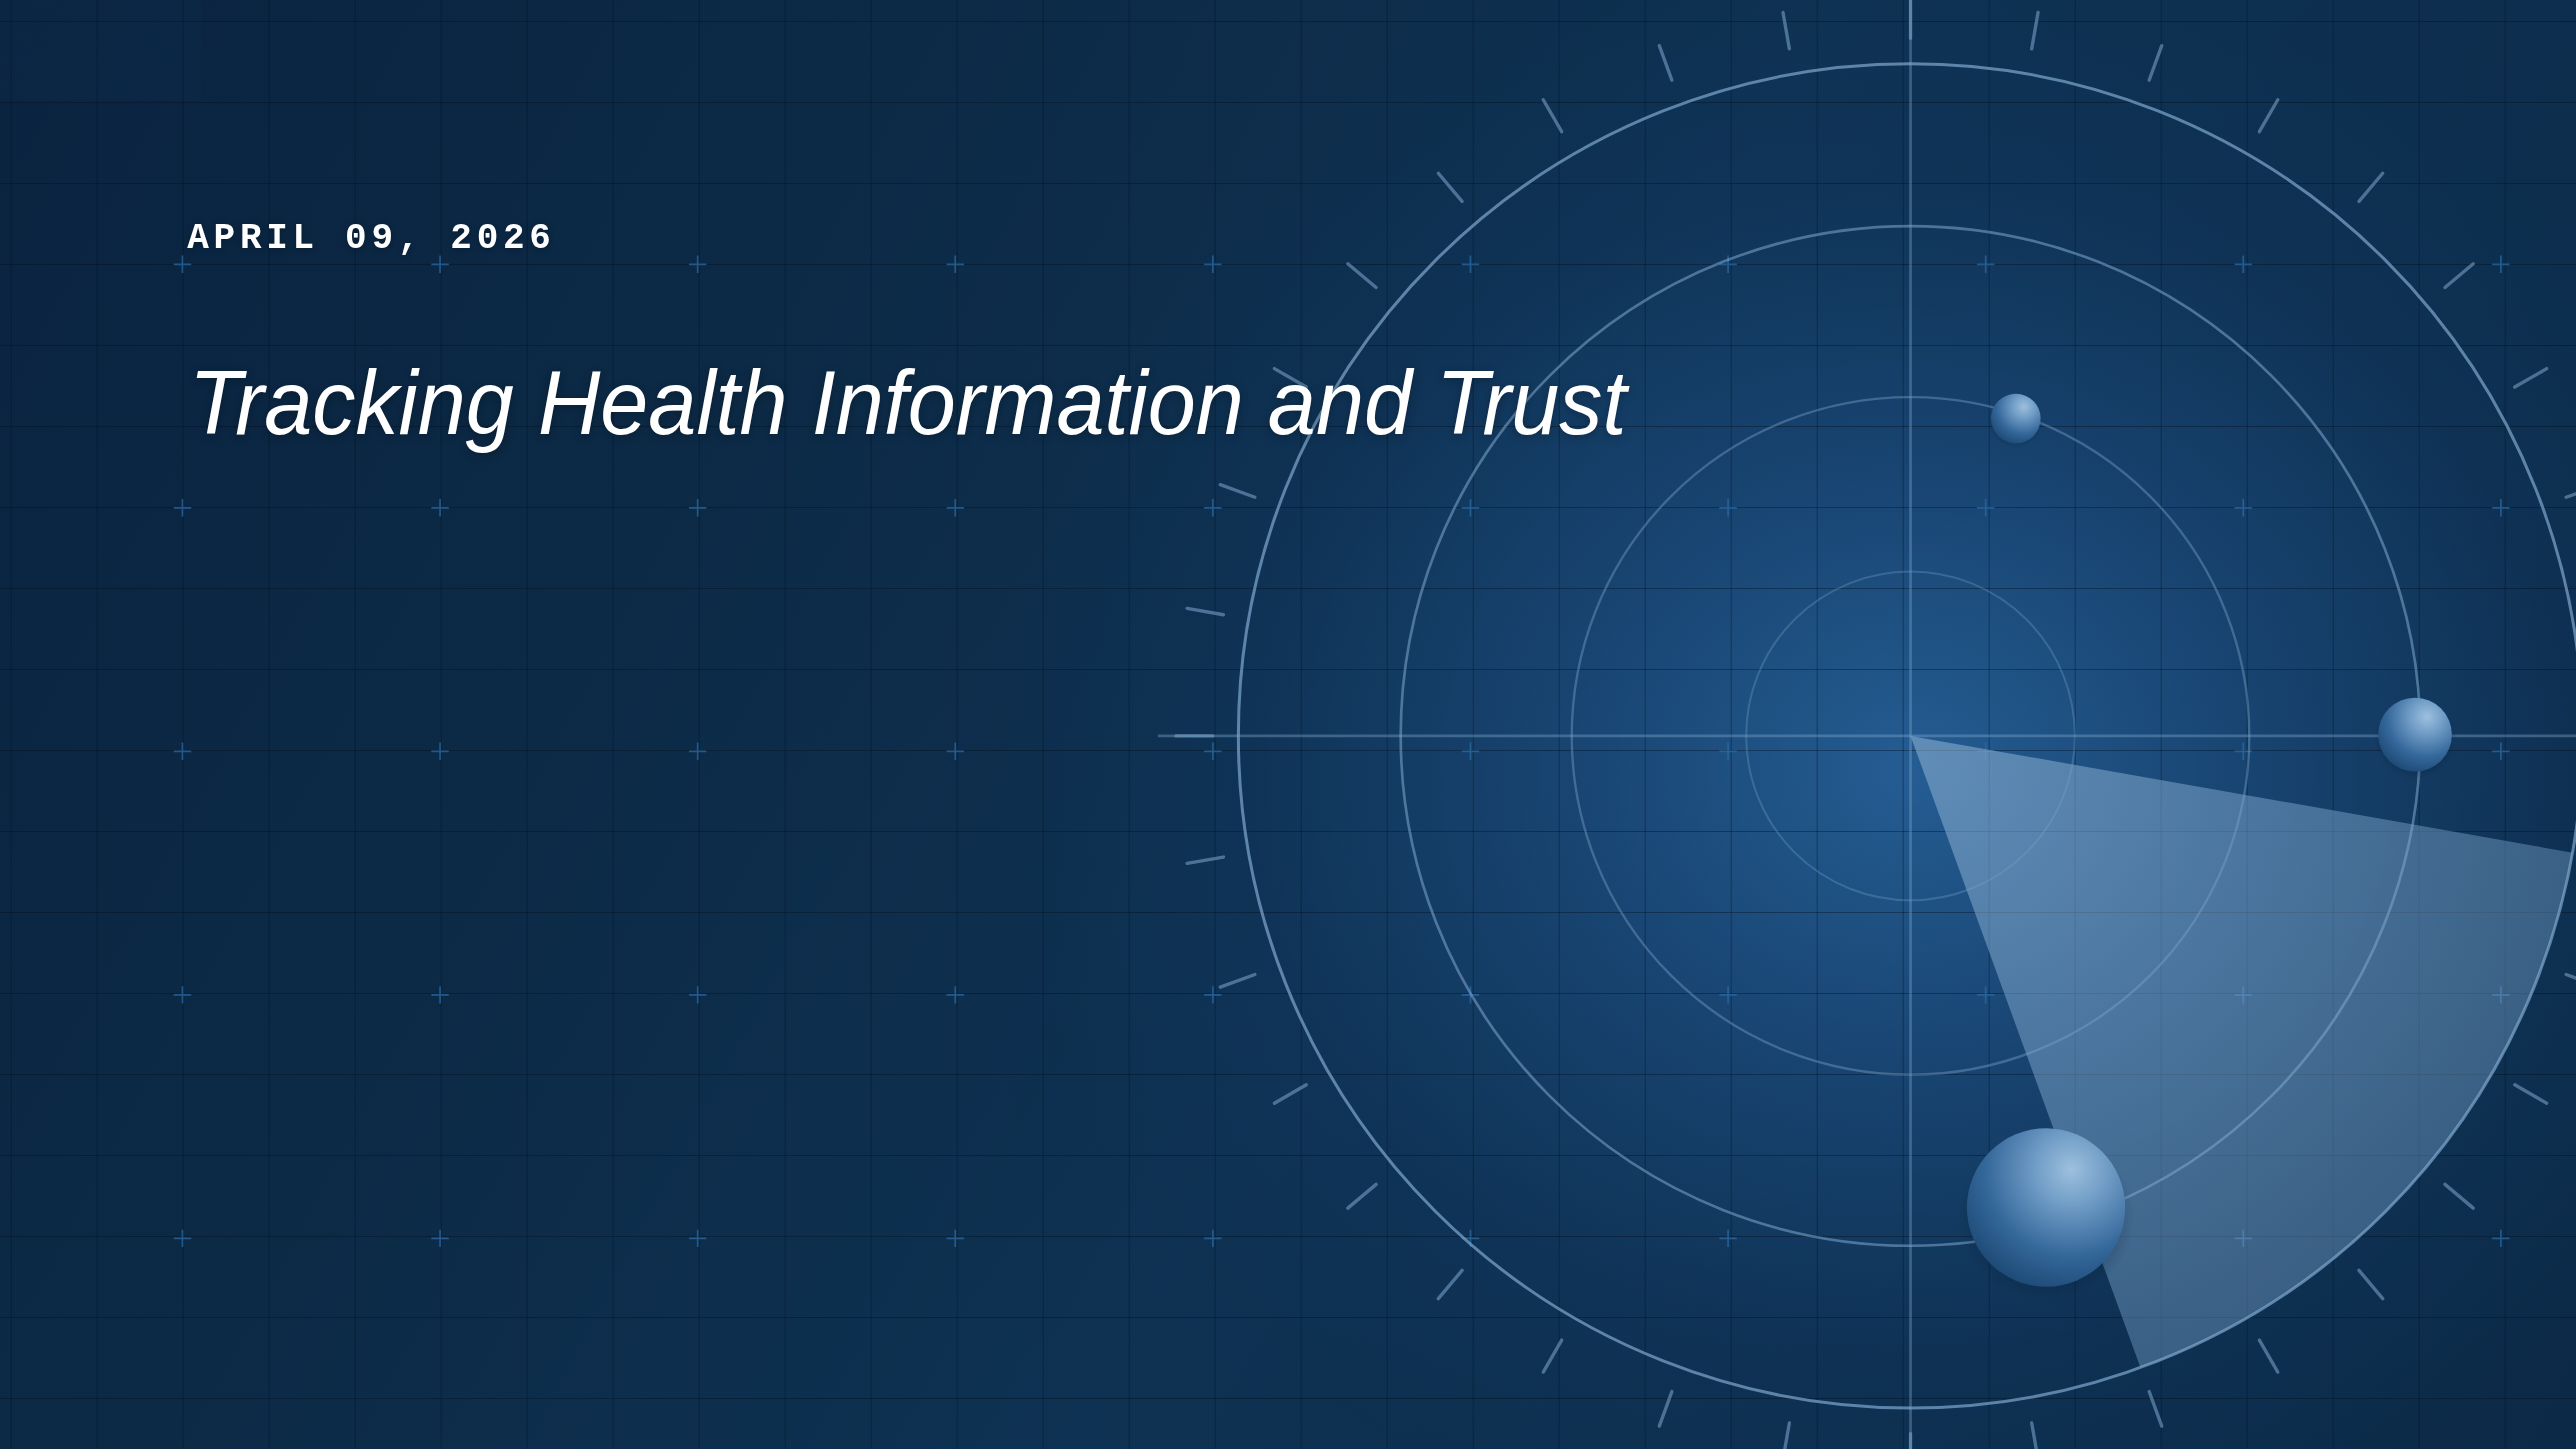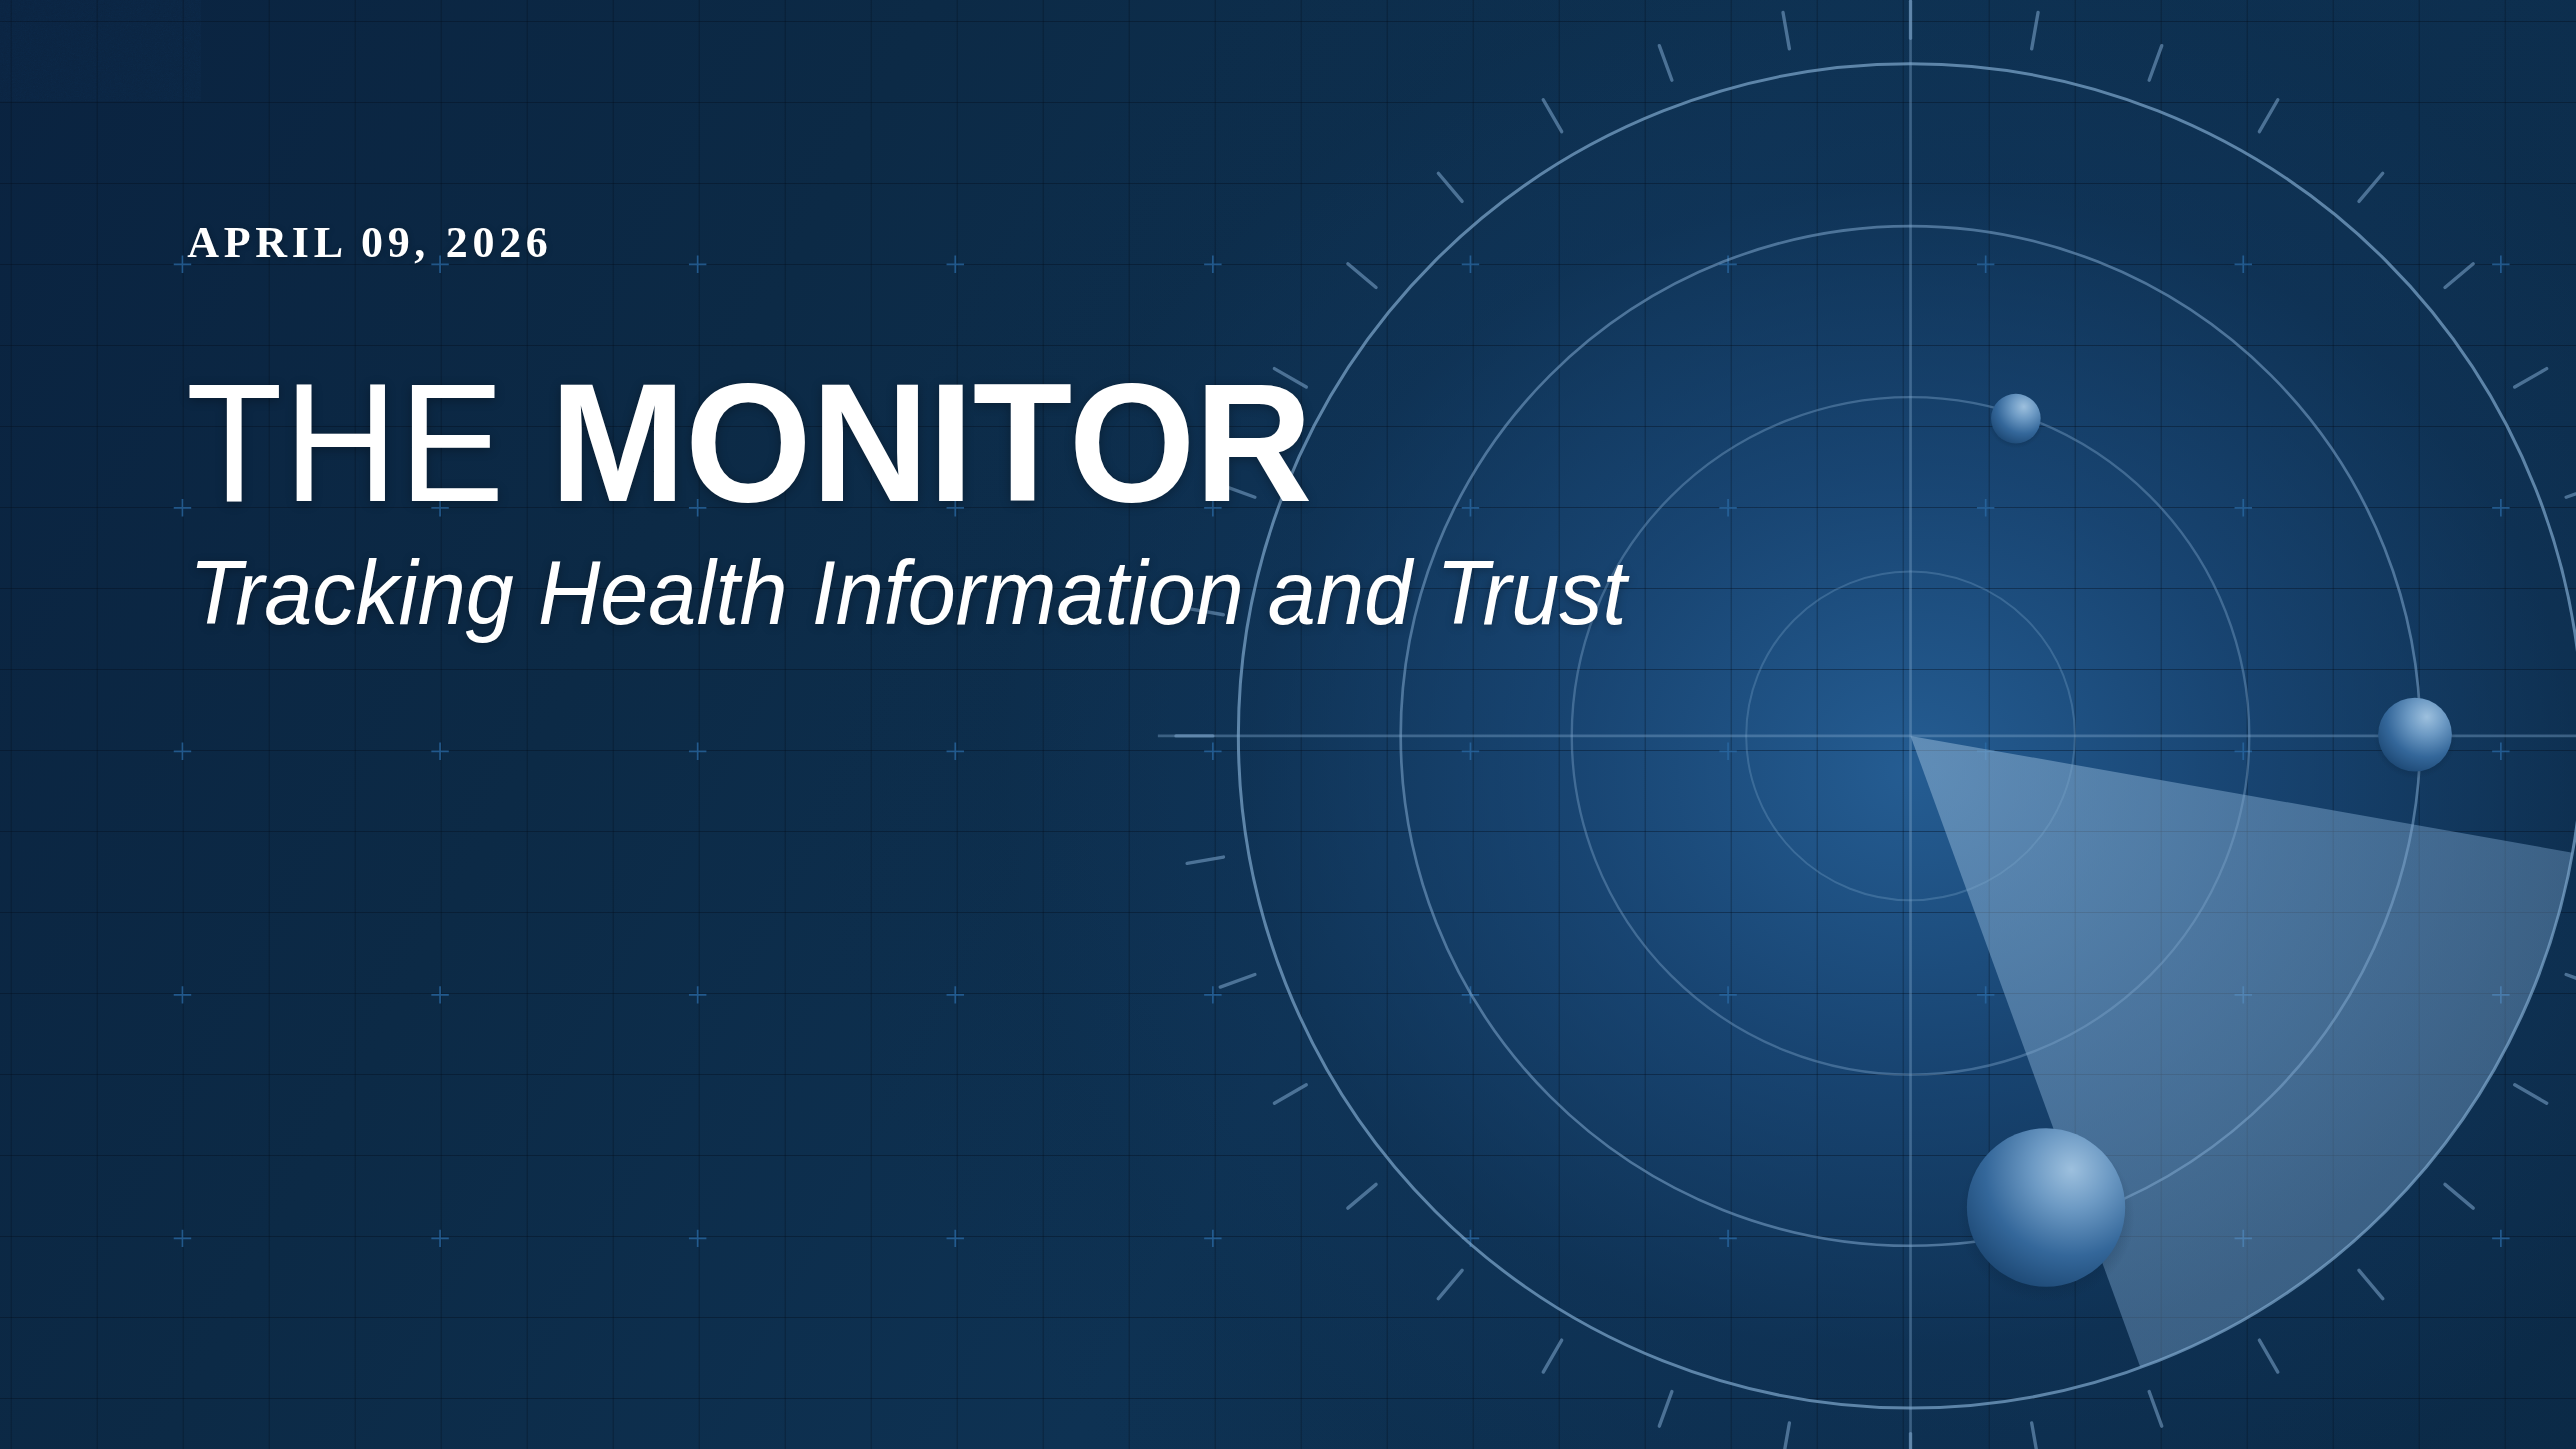"APRIL 09, 2026" #eyebrow { font-family: Liberation Serif, serif -> Liberation Mono, monospace; font-size: 44px -> 36px }
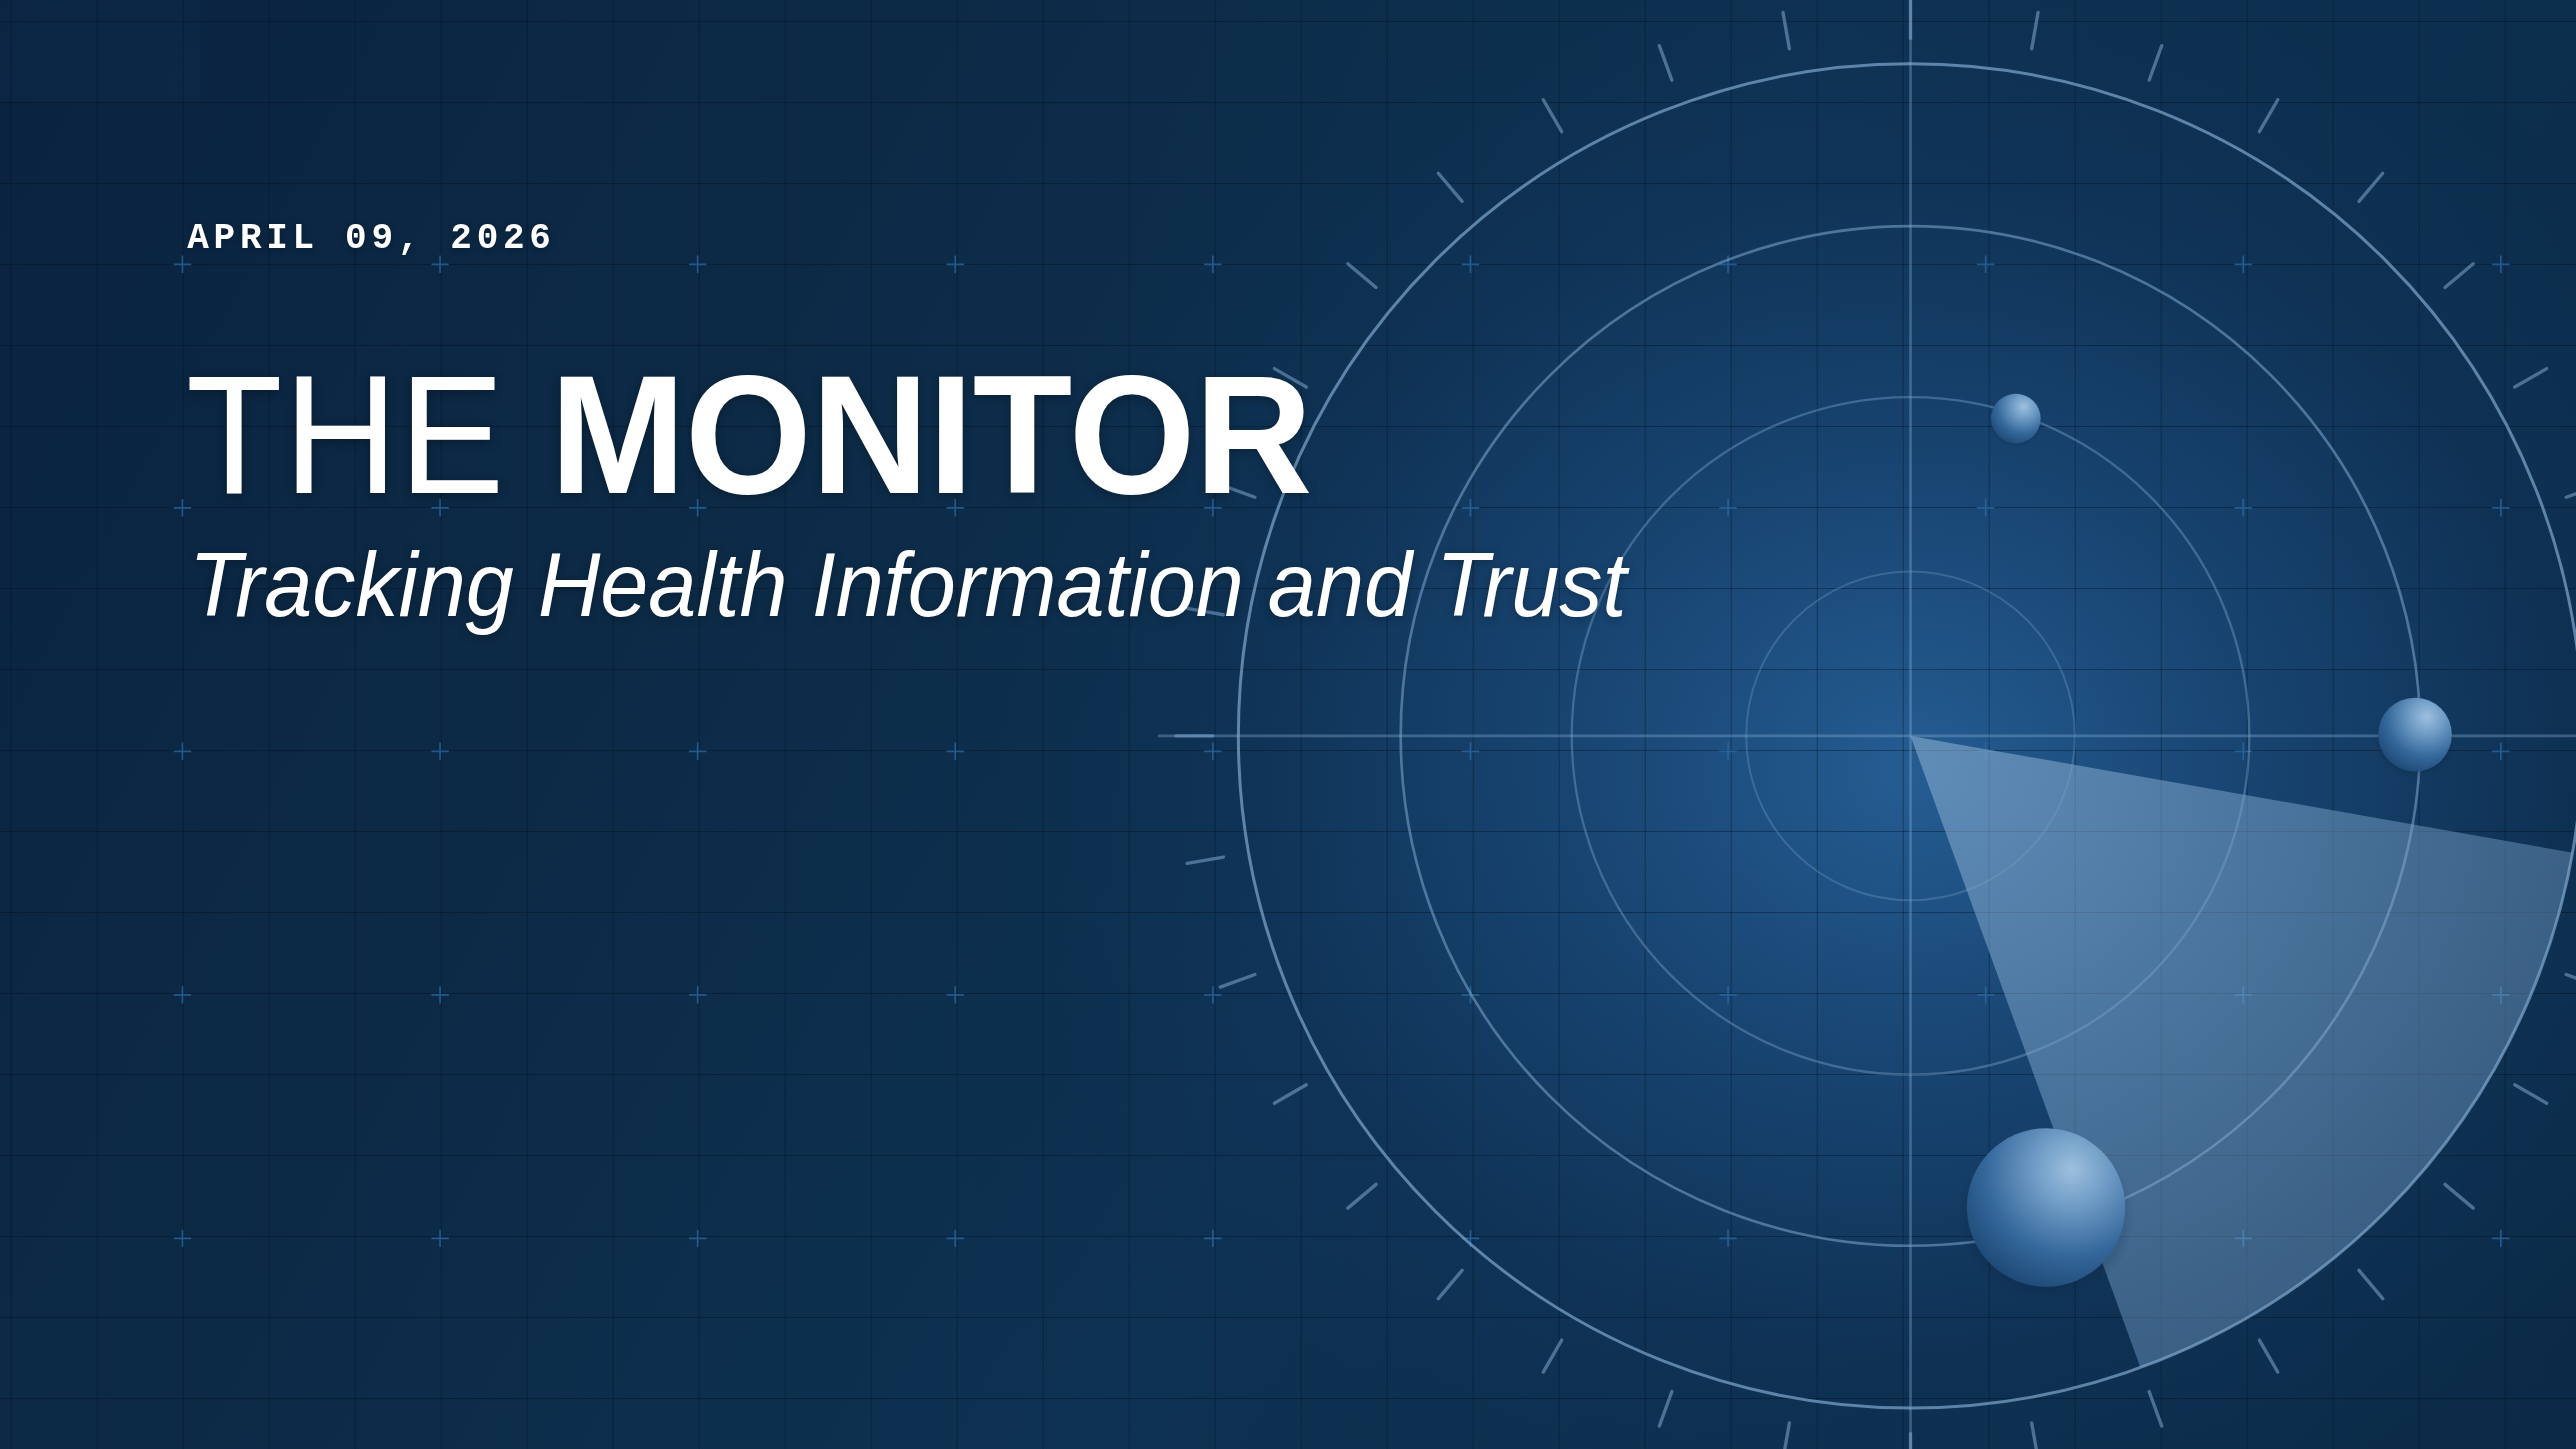"THE MONITOR" div { html: <div> <span>THE</span><span>MONITOR</span> </div> -> none }
